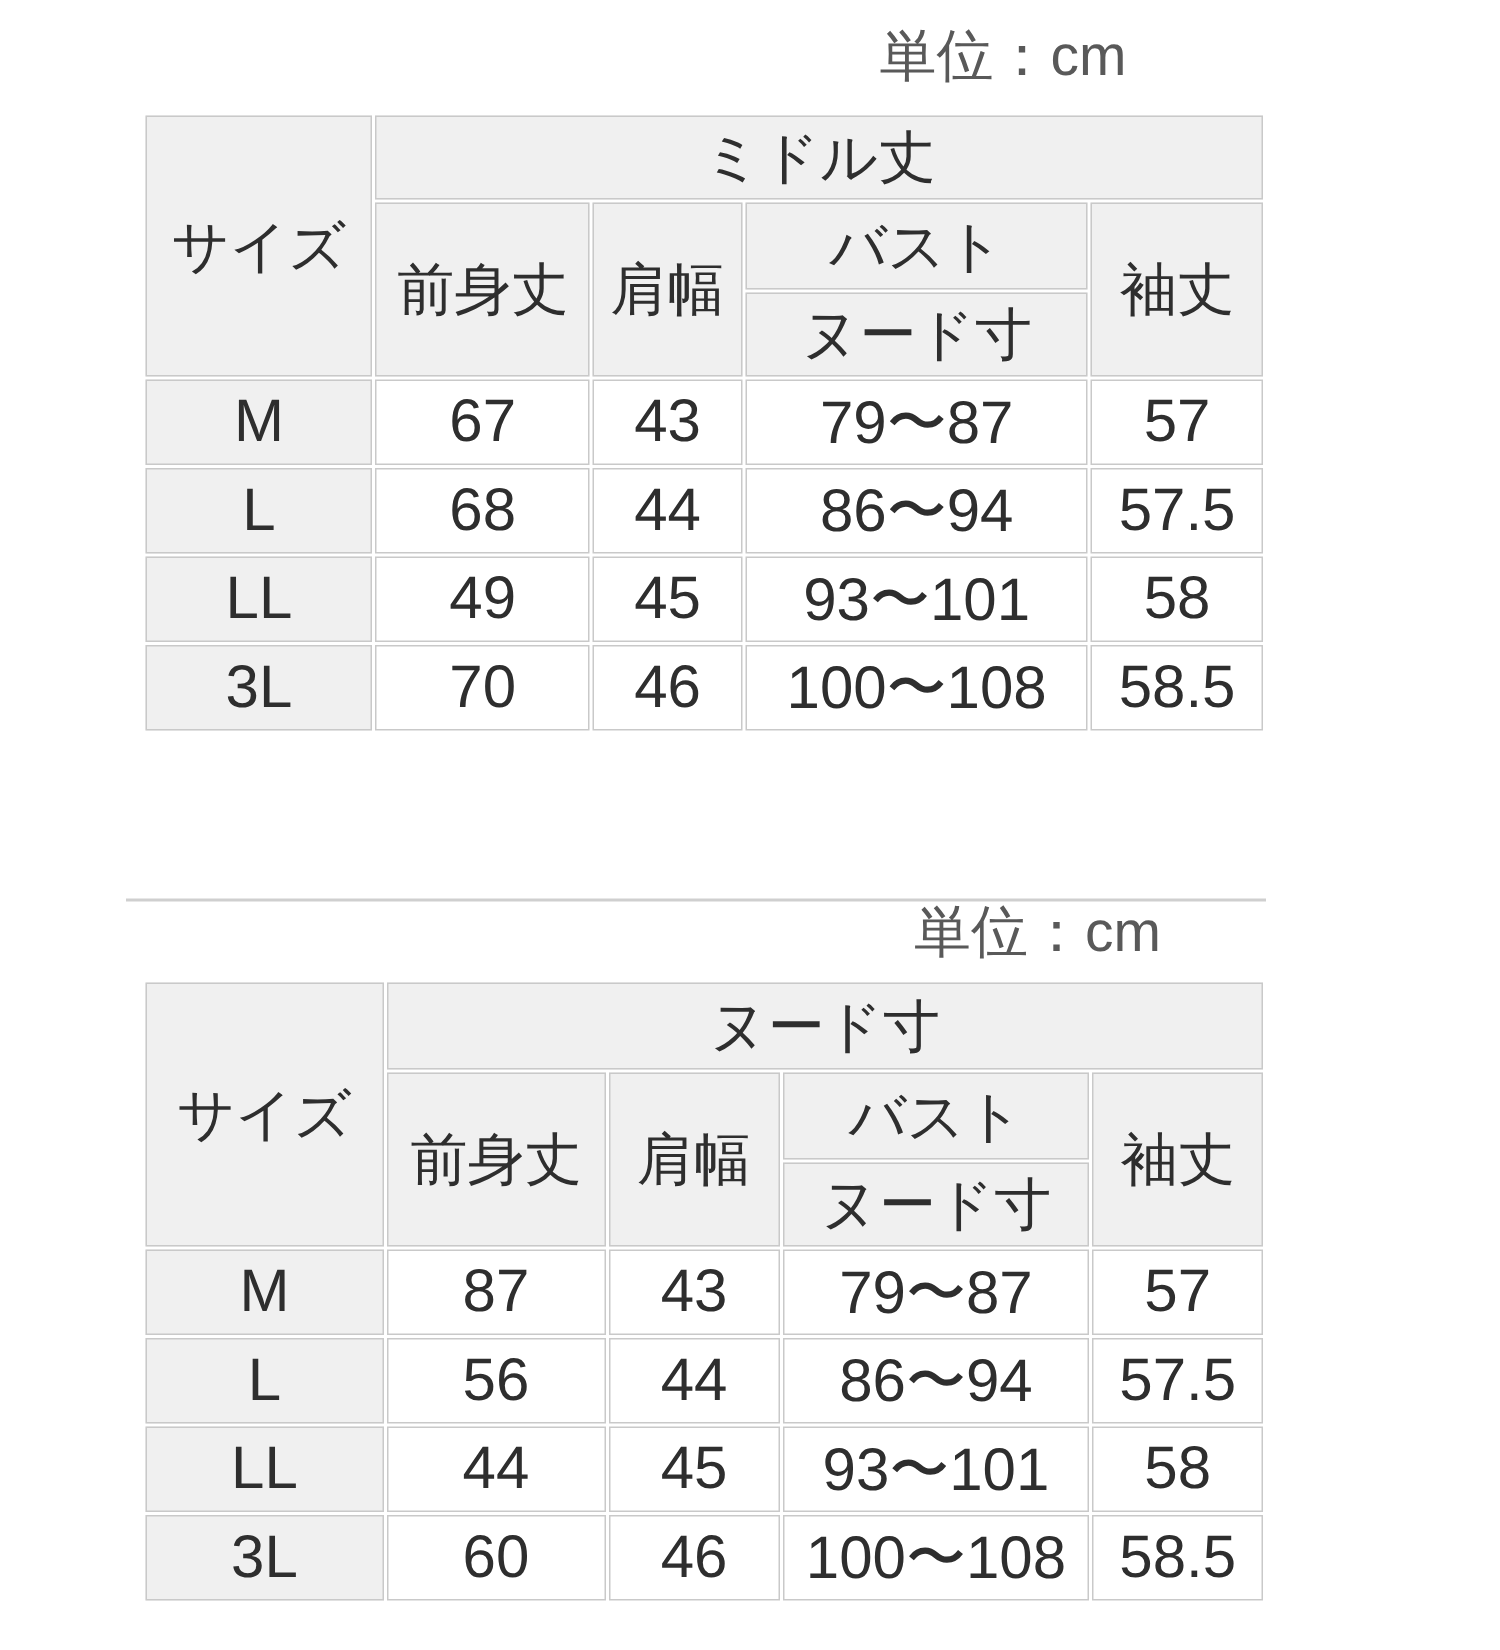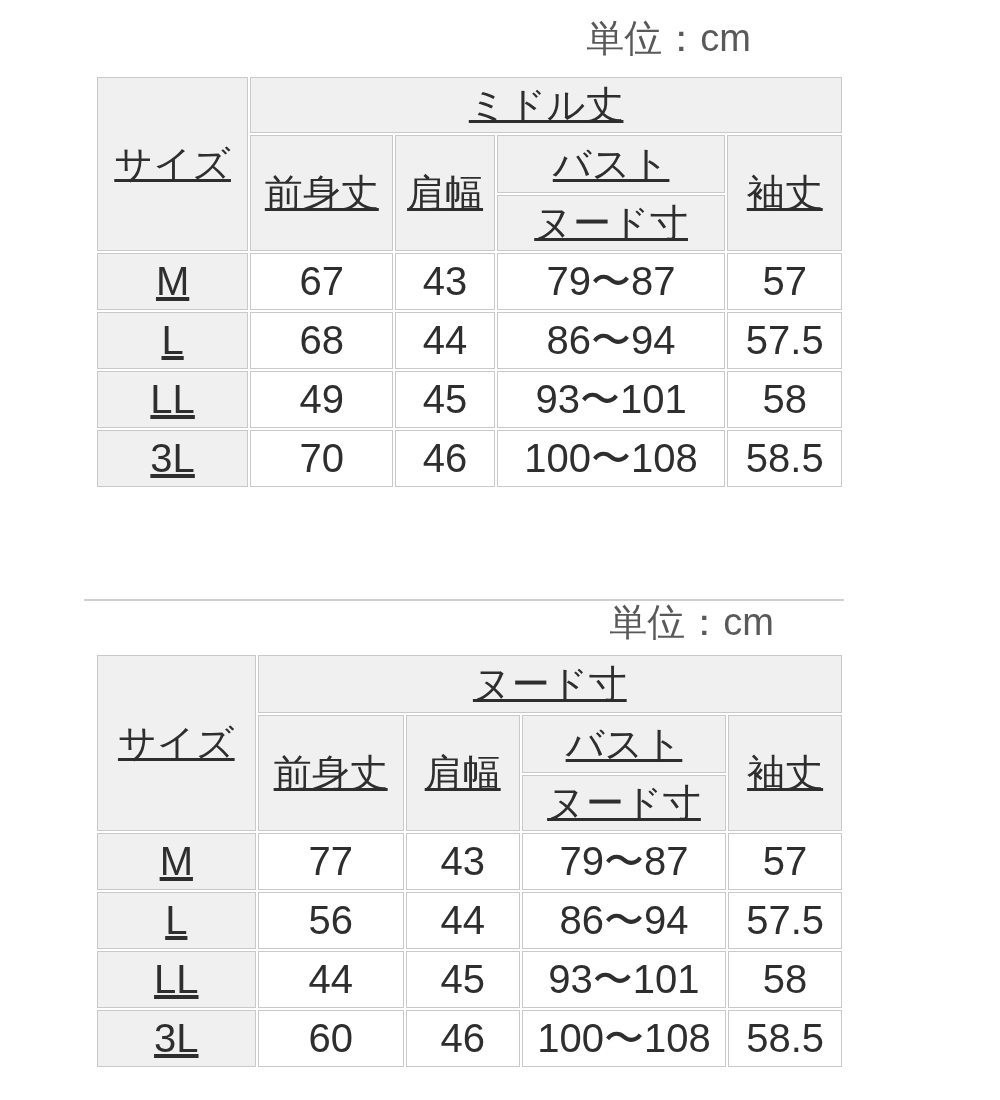"ミドル丈" td.h { text-decoration: underline -> none }
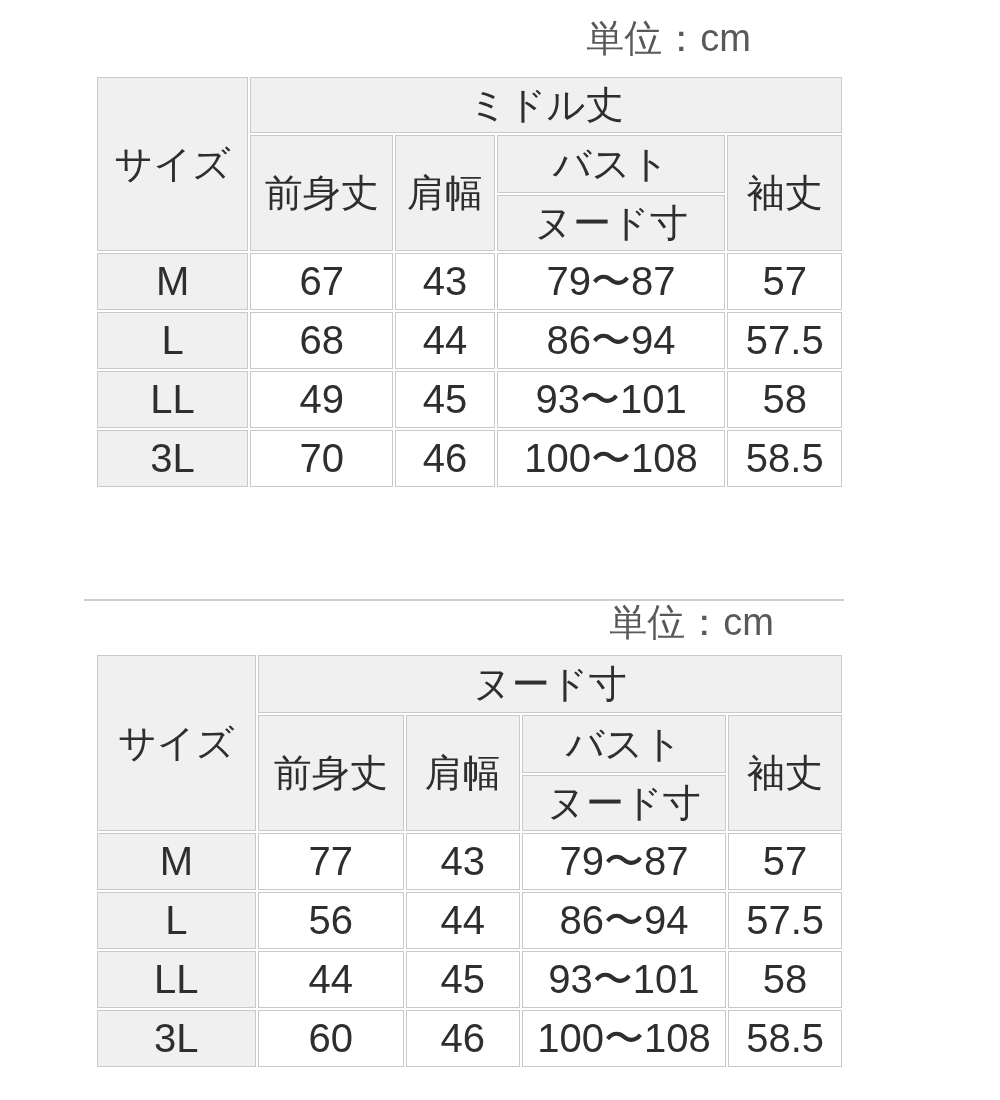"77" td { text: 77 -> 87 }
